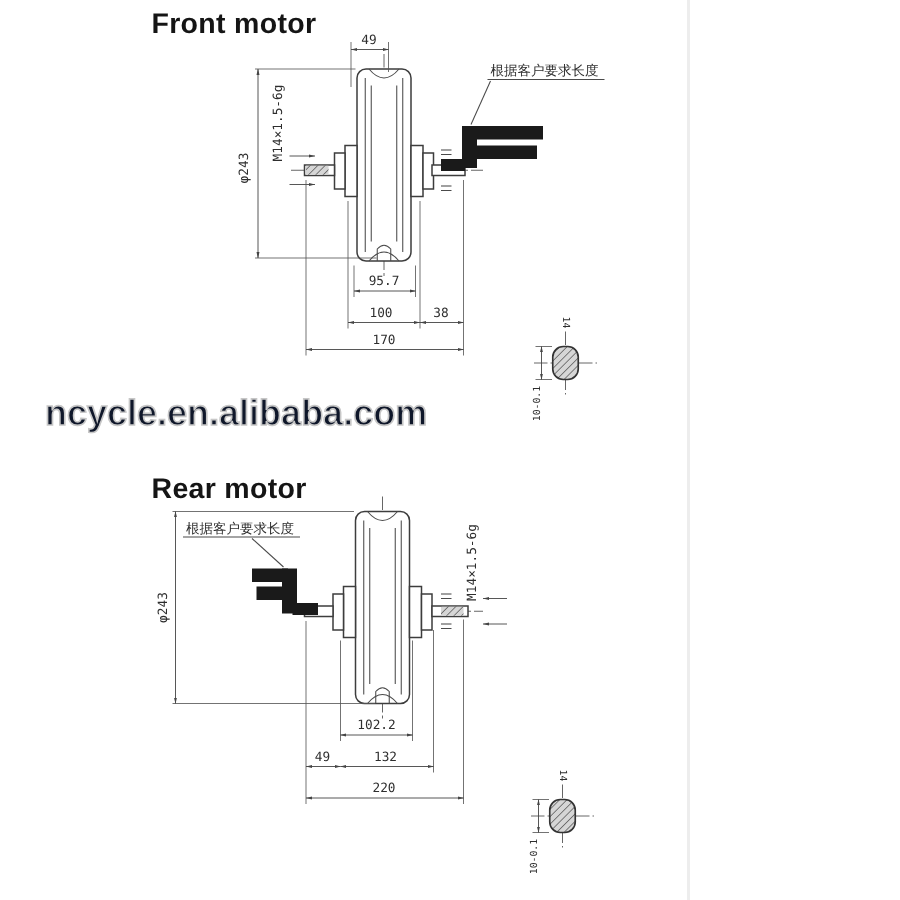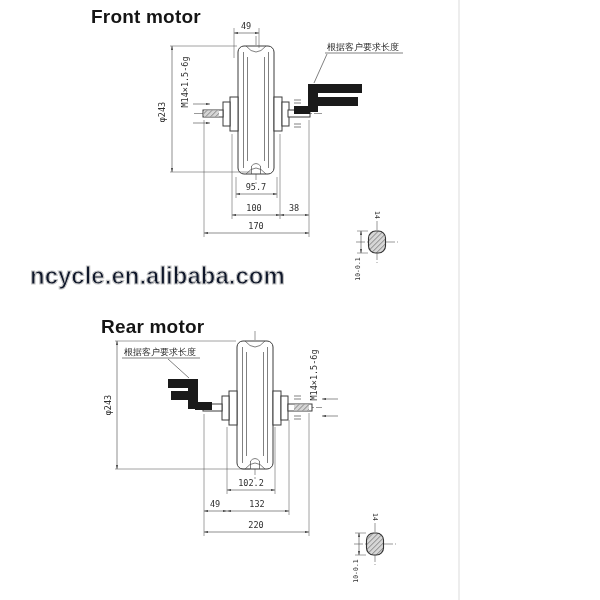"Front motor" #front-title { left: 91px -> 101px }
